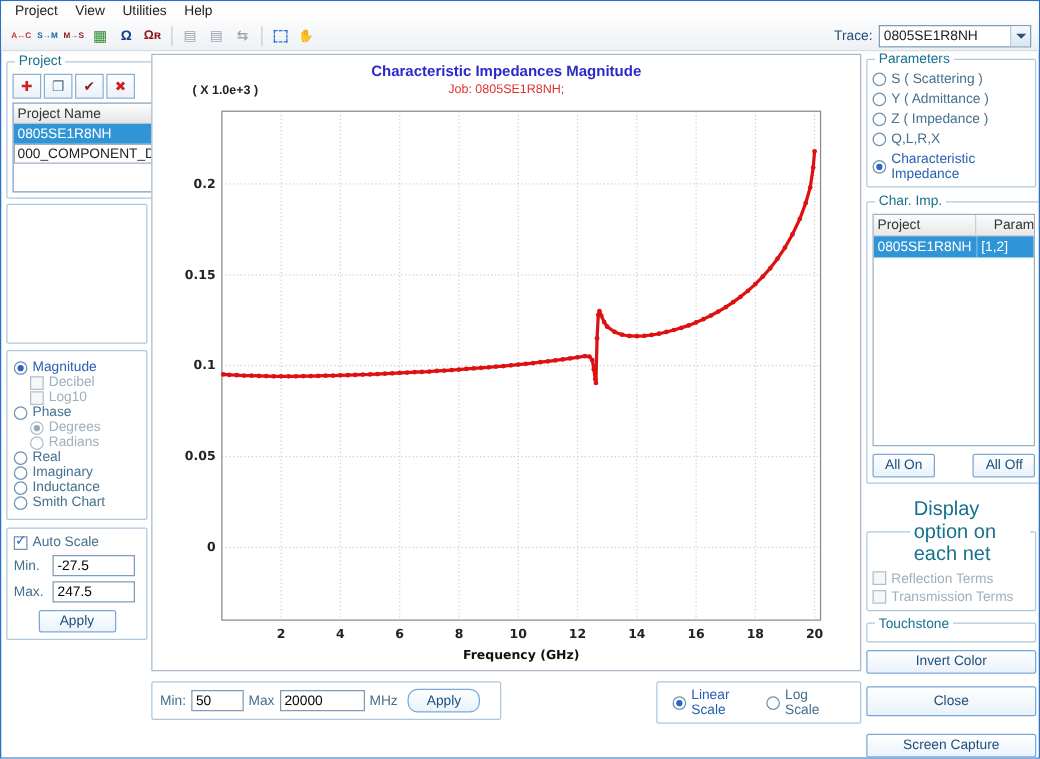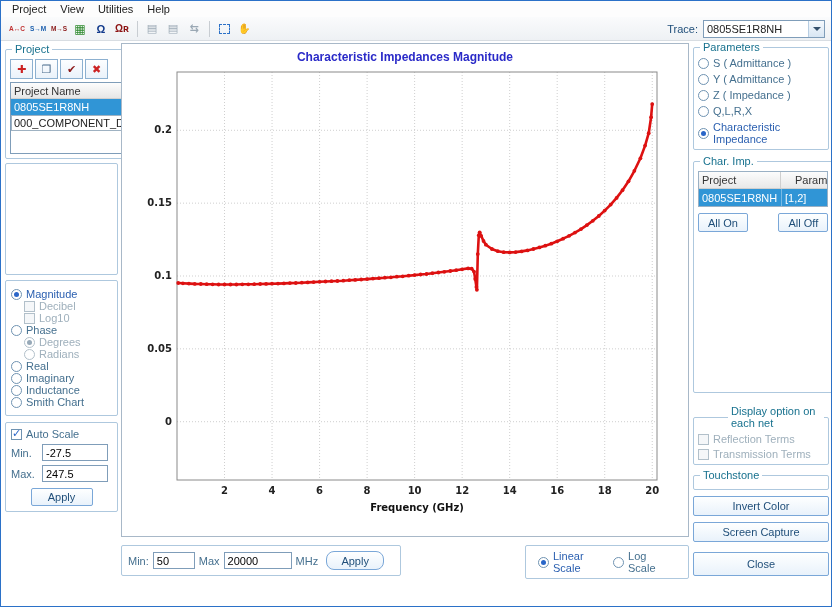"S ( Admittance )" span.lbl { text: Admittance -> Scattering }
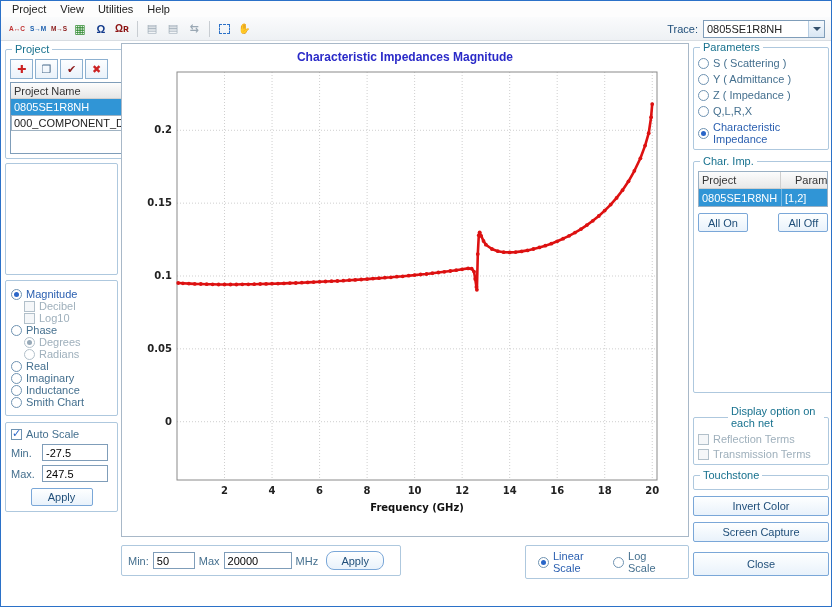"( X 1.0e+3 )" div.chart-sub { html: none -> <div> <span>( X 1.0e+3 )</span> <div>Job: 0805SE1R8NH;</div> </div> }
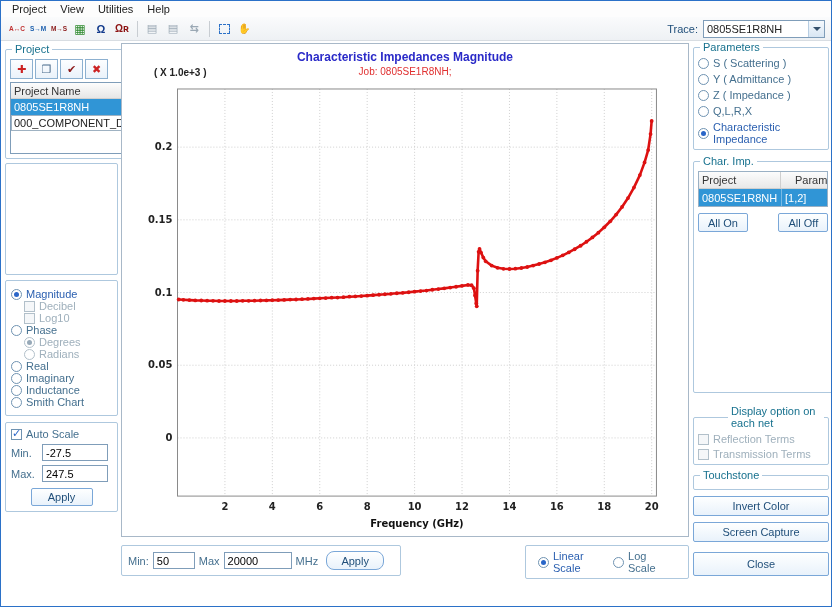"Display option on each net" .dispnet-fs legend { font-size: 11px -> 16px }
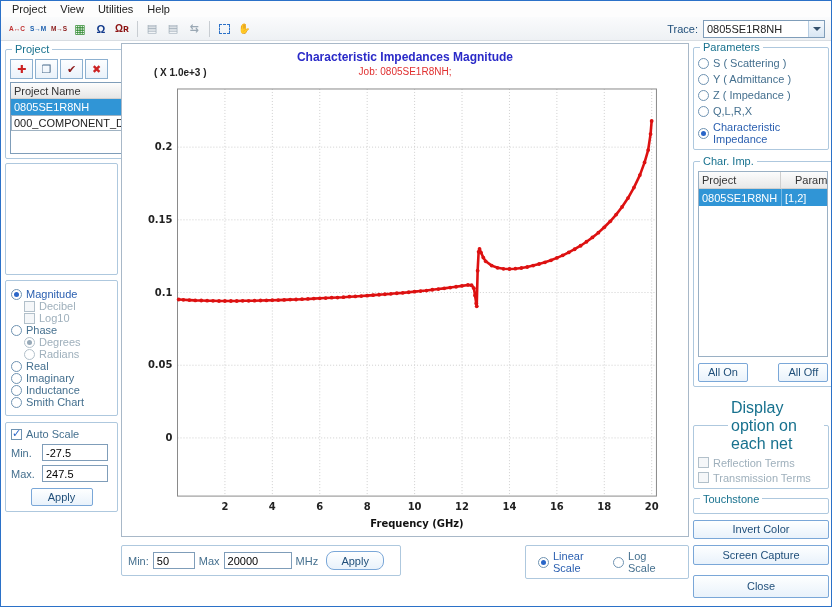"Screen Capture" button.btn { order: before "Close" -> after "Close" }
